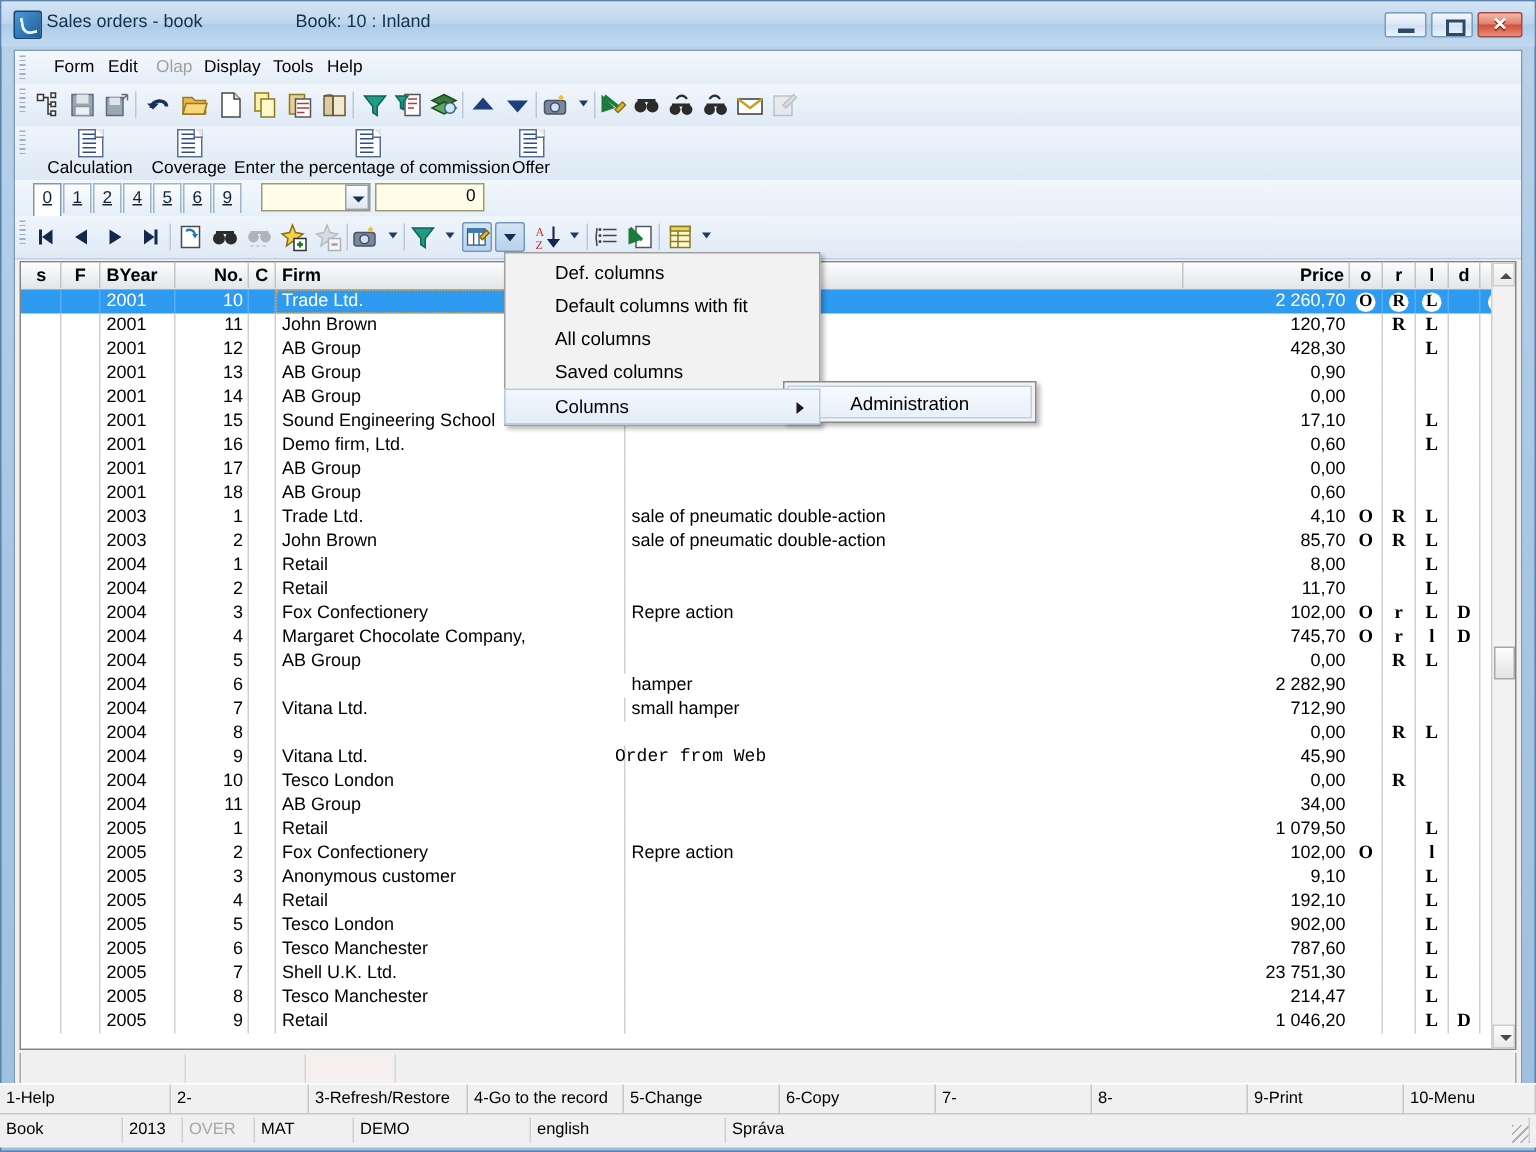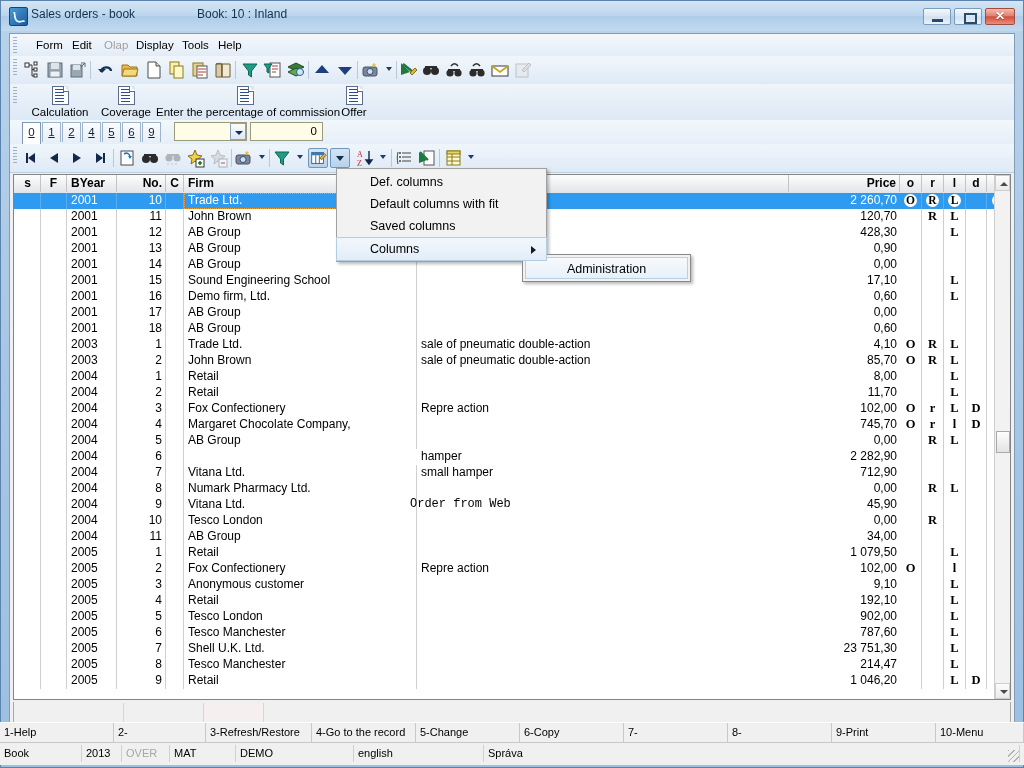"All columns" div.mitem { html: none -> <div>All columns</div> }
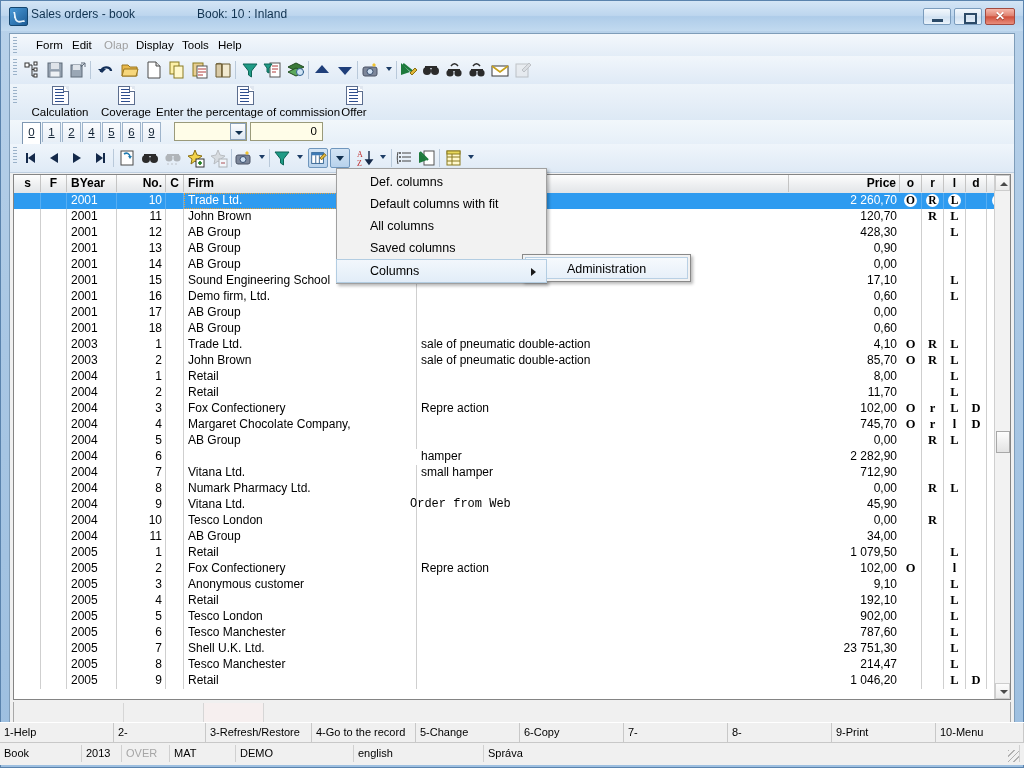"Numark Pharmacy Ltd." div.gcell { html: <div>Numark Pharmacy Ltd.</div> -> none }
